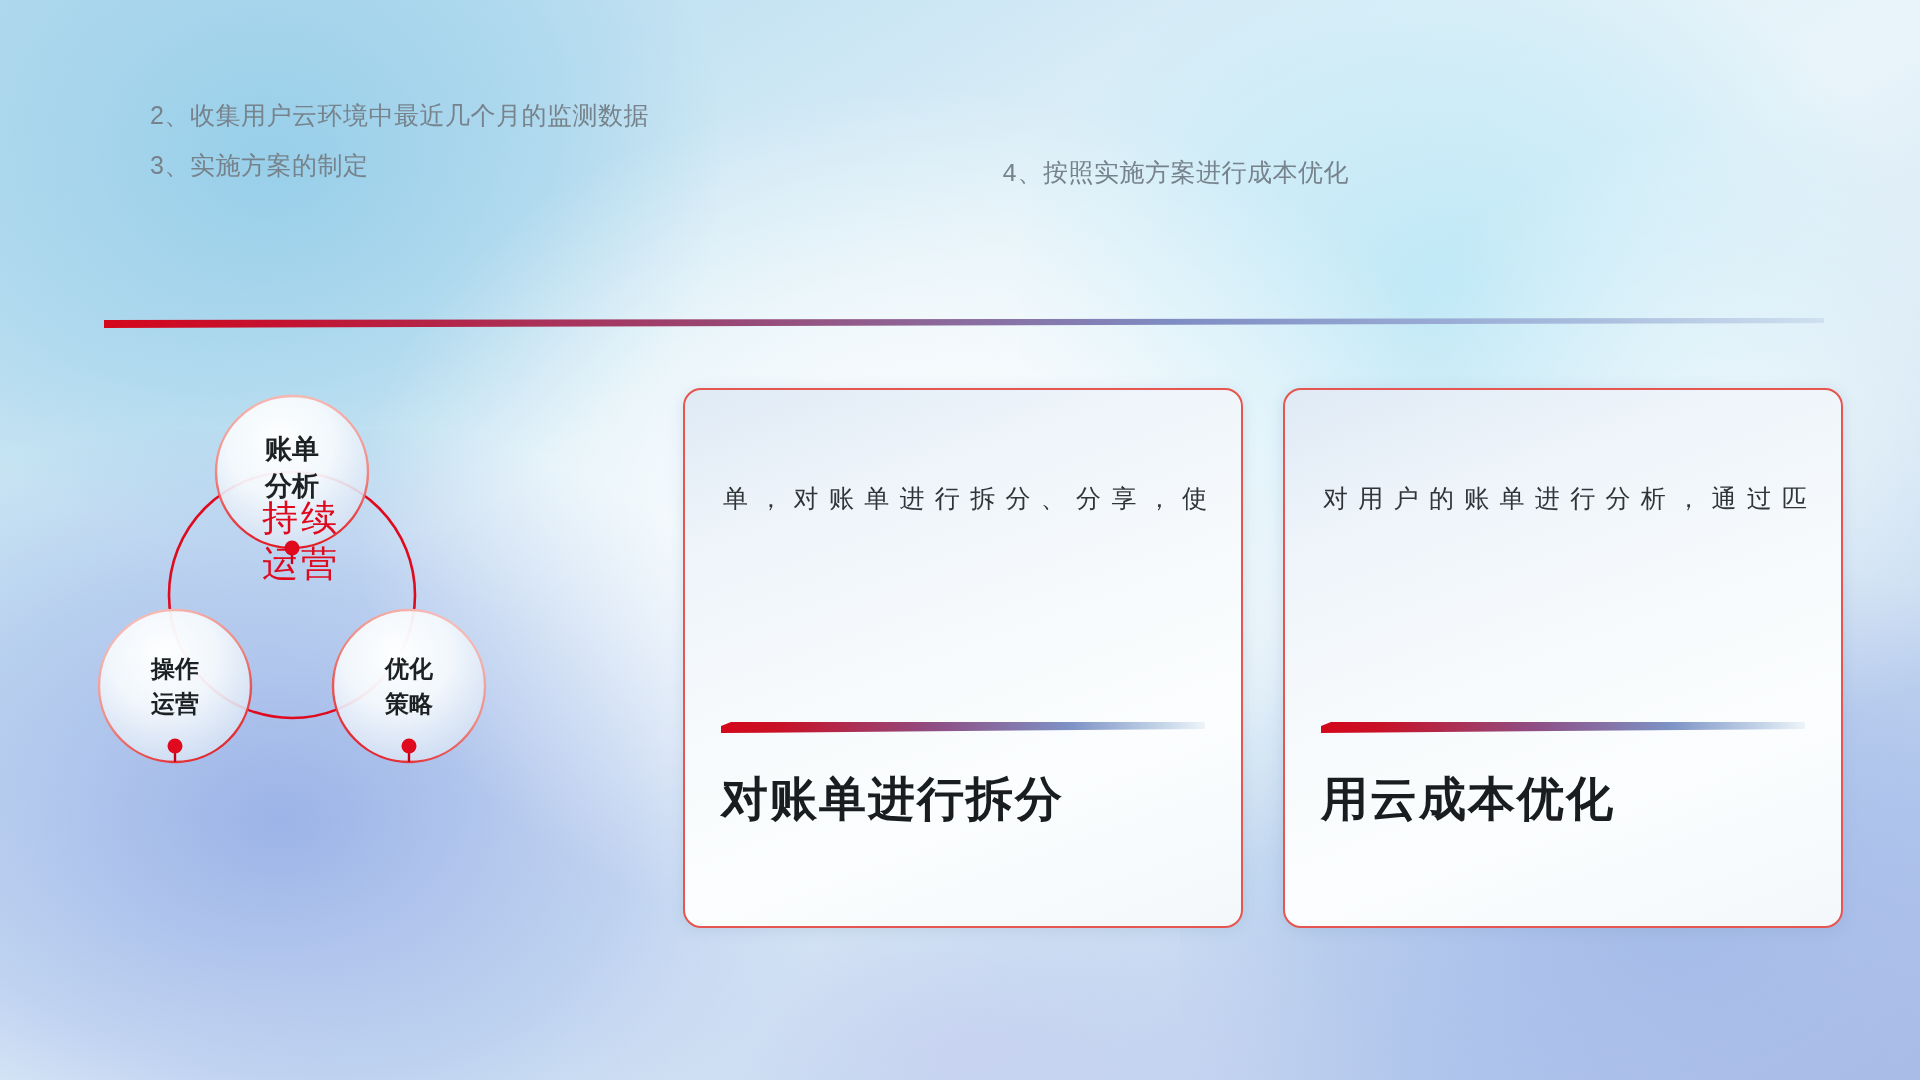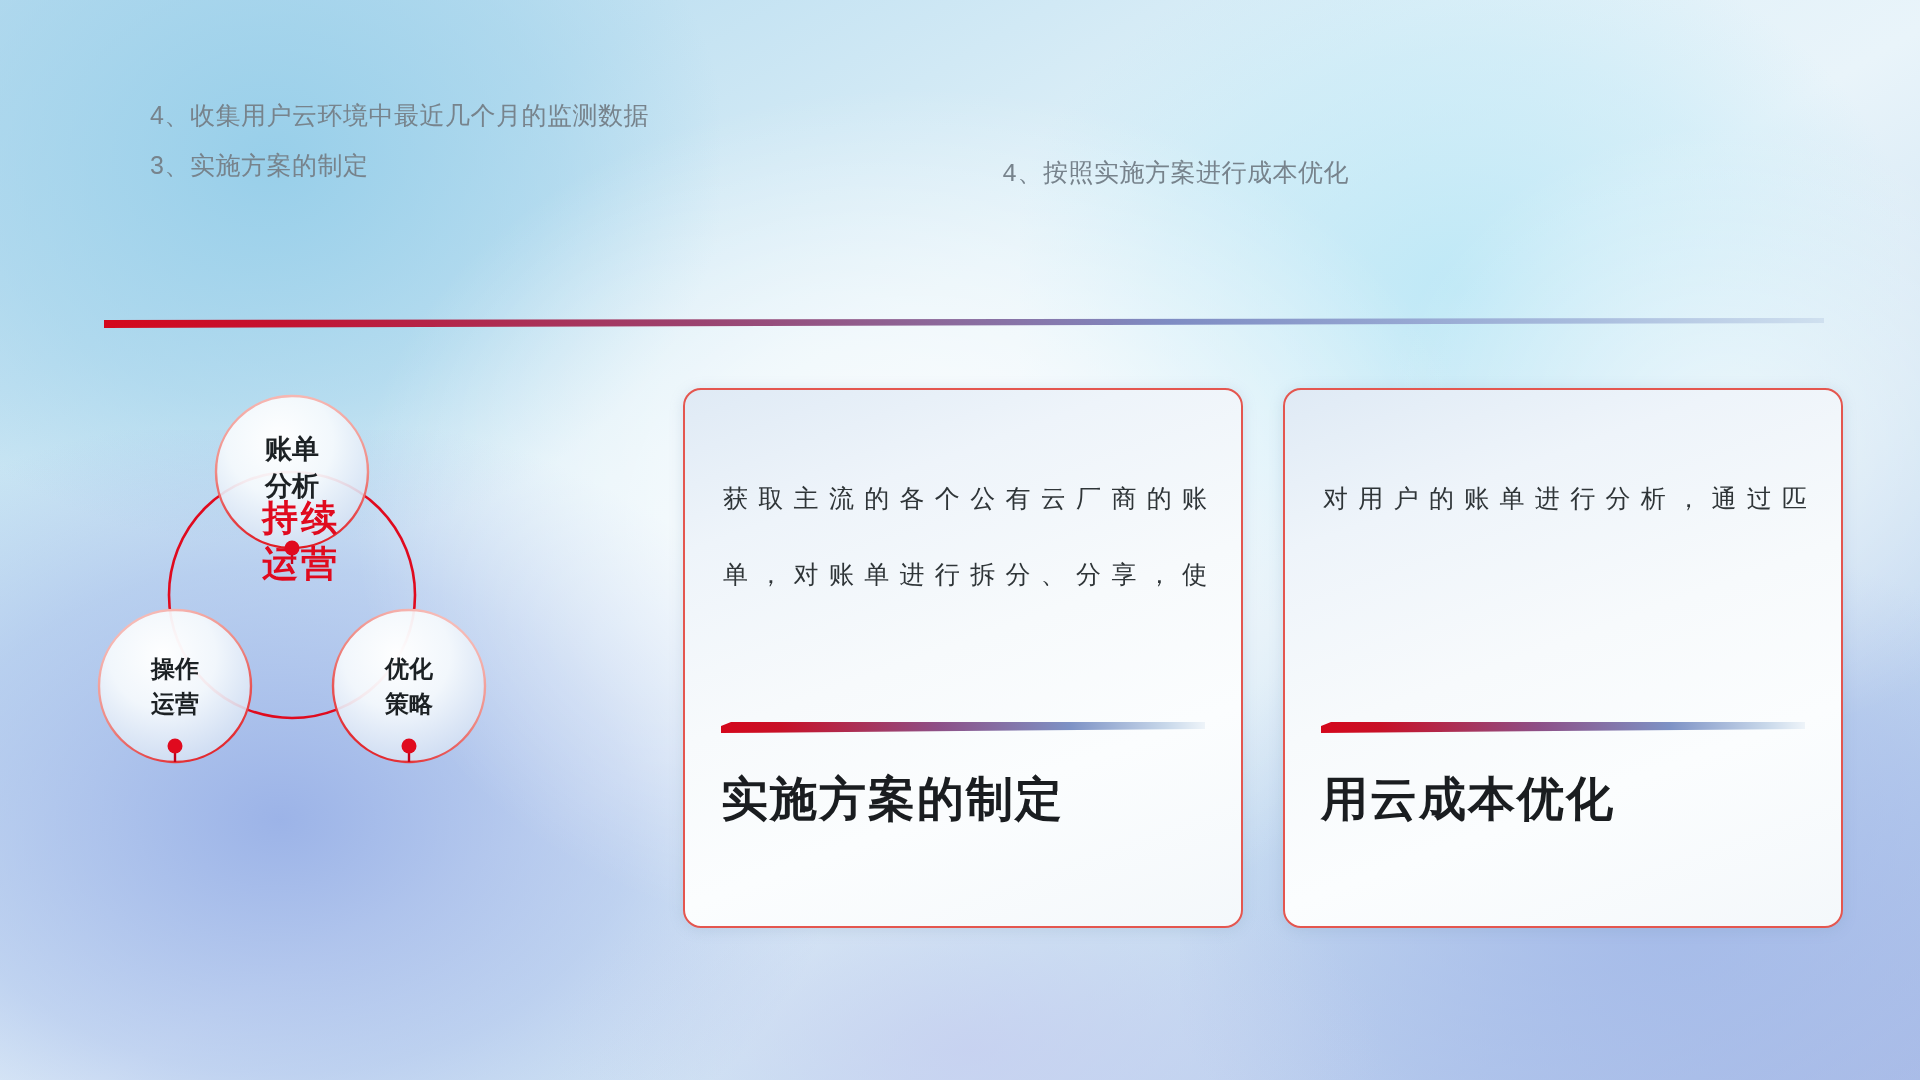"4、收集用户云环境中最近几个月的监测数据" div.row { text: 4 -> 2 }
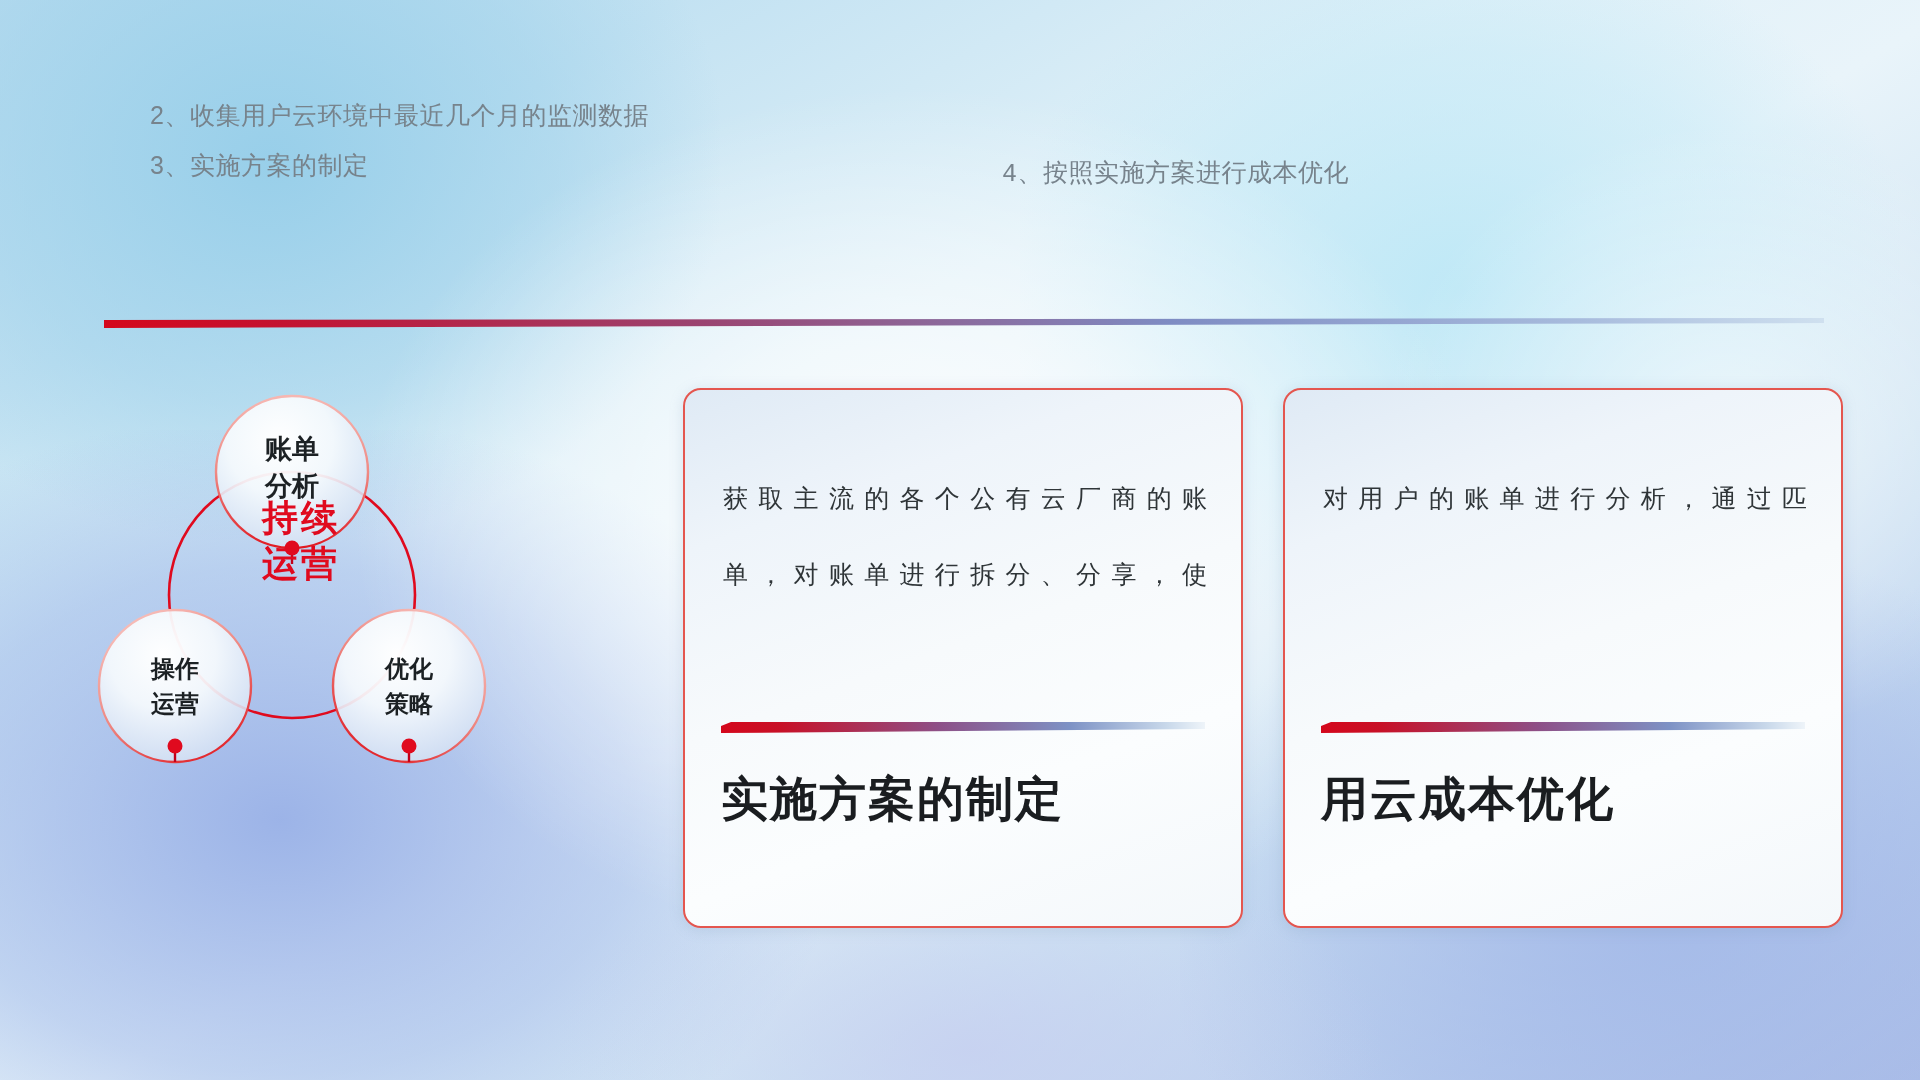"持续" div { font-weight: bold -> normal }
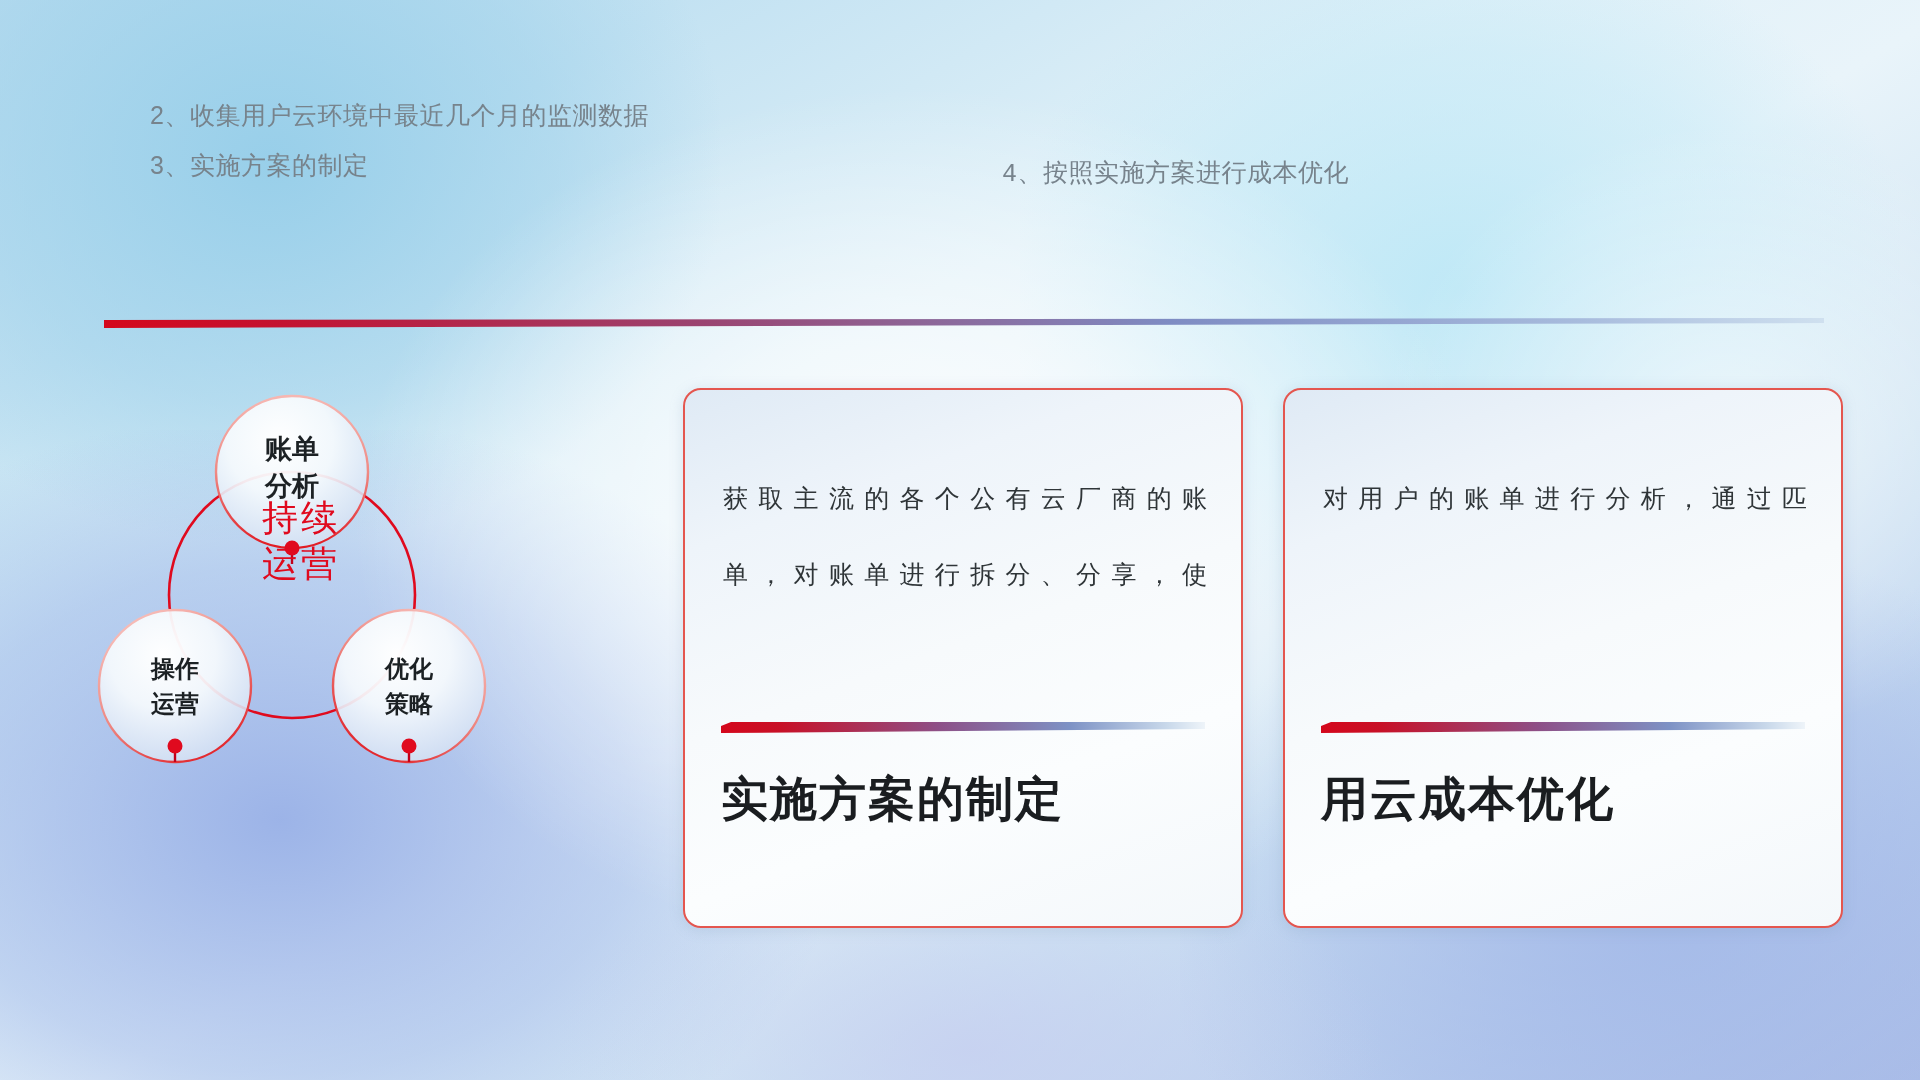"获取主流的各个公有云厂商的账" p { html: <p>获取主流的各个公有云厂商的账</p> -> none }
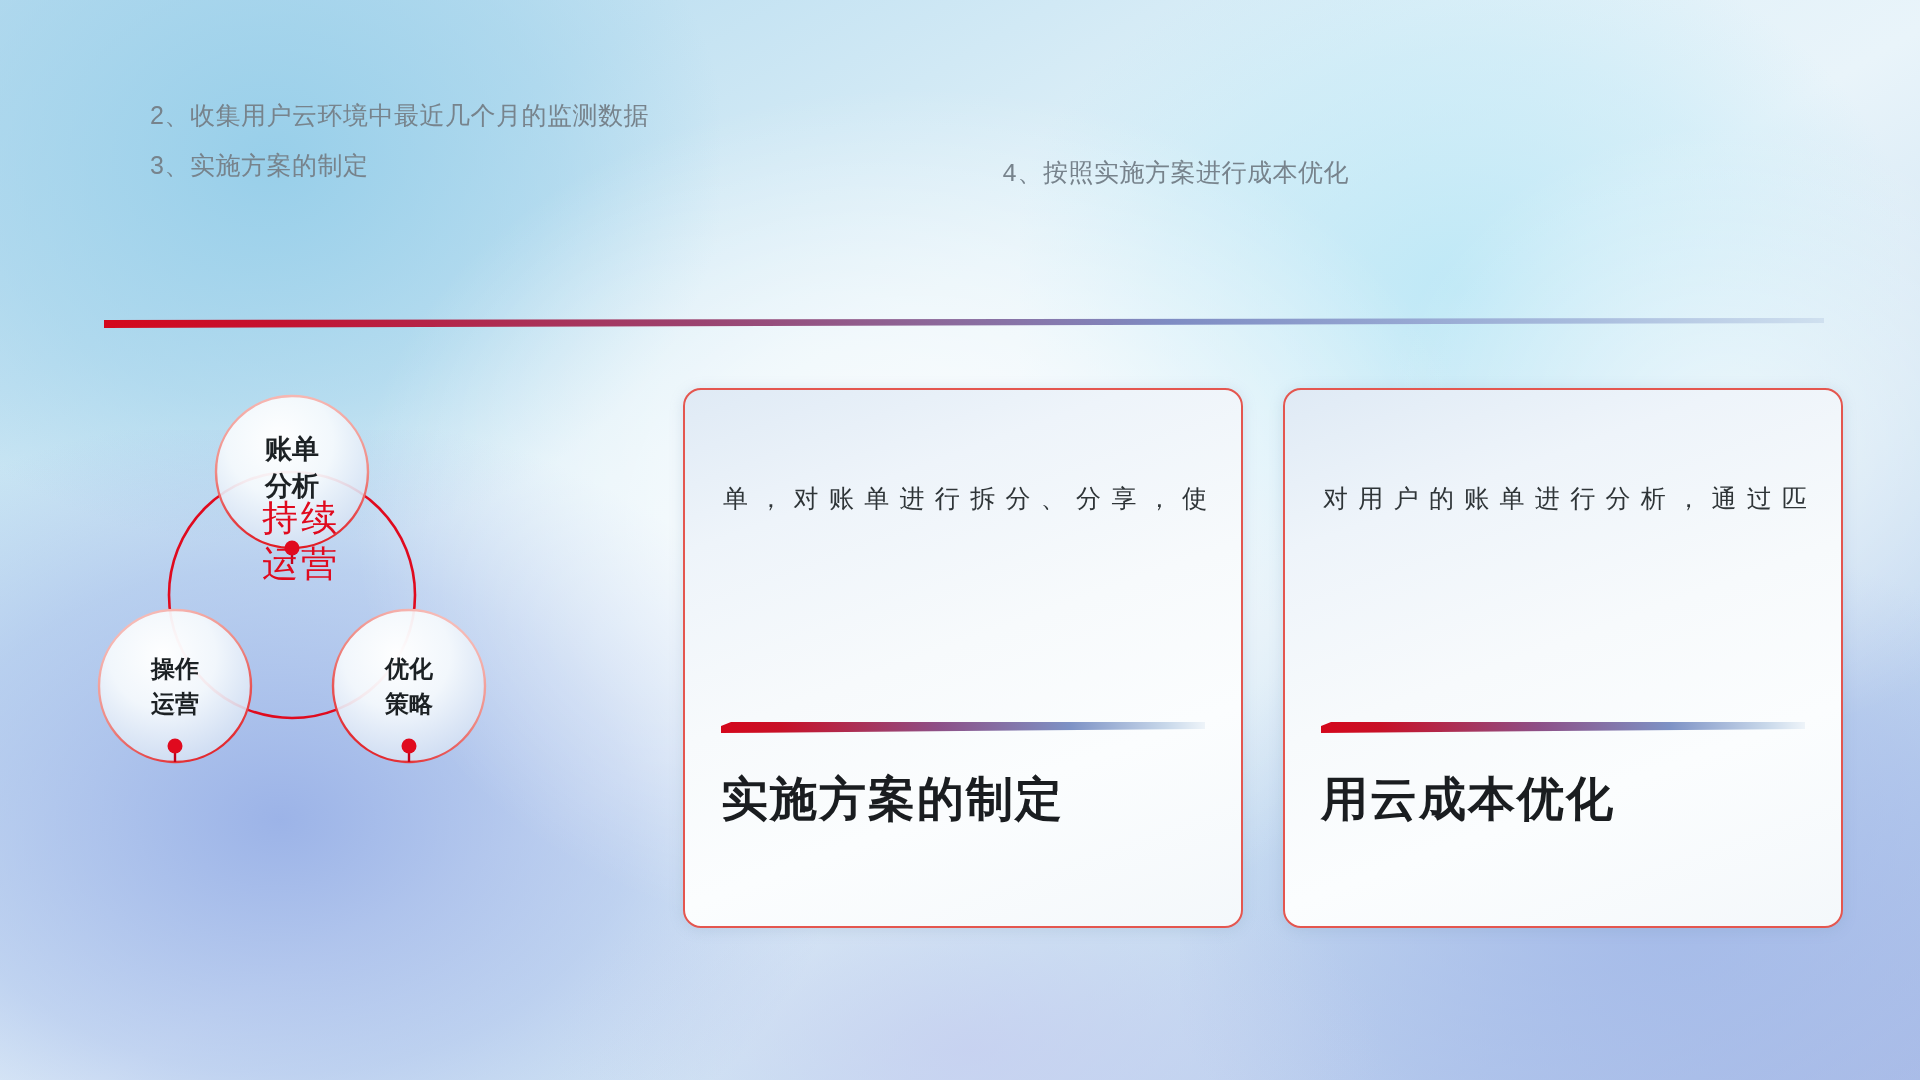"实施方案的制定" div.card-title { text: 实施方案的制定 -> 对账单进行拆分 }
